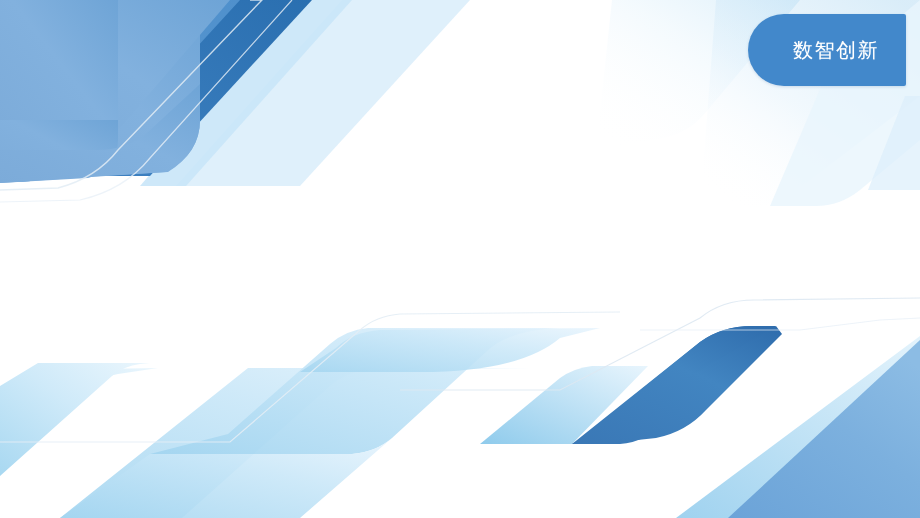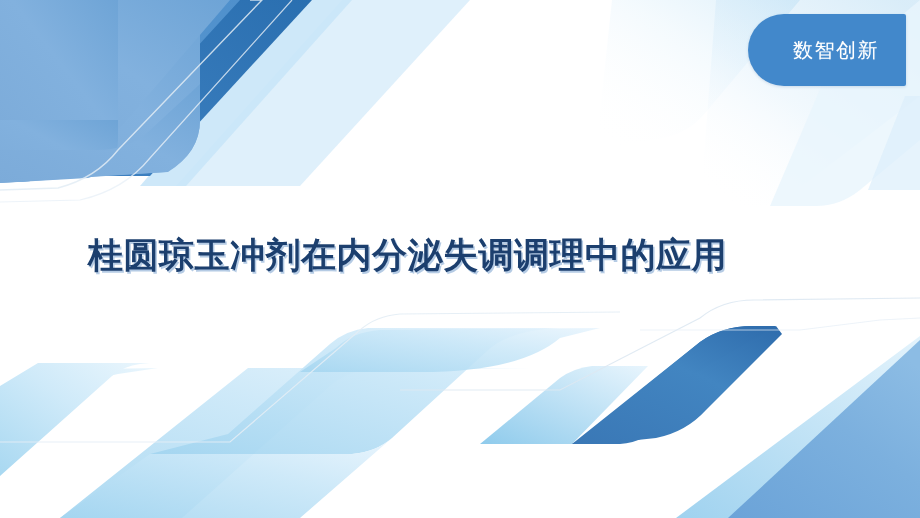"桂圆琼玉冲剂在内分泌失调调理中的应用" div { html: <div> <h1>桂圆琼玉冲剂在内分泌失调调理中的应用</h1> </div> -> none }
